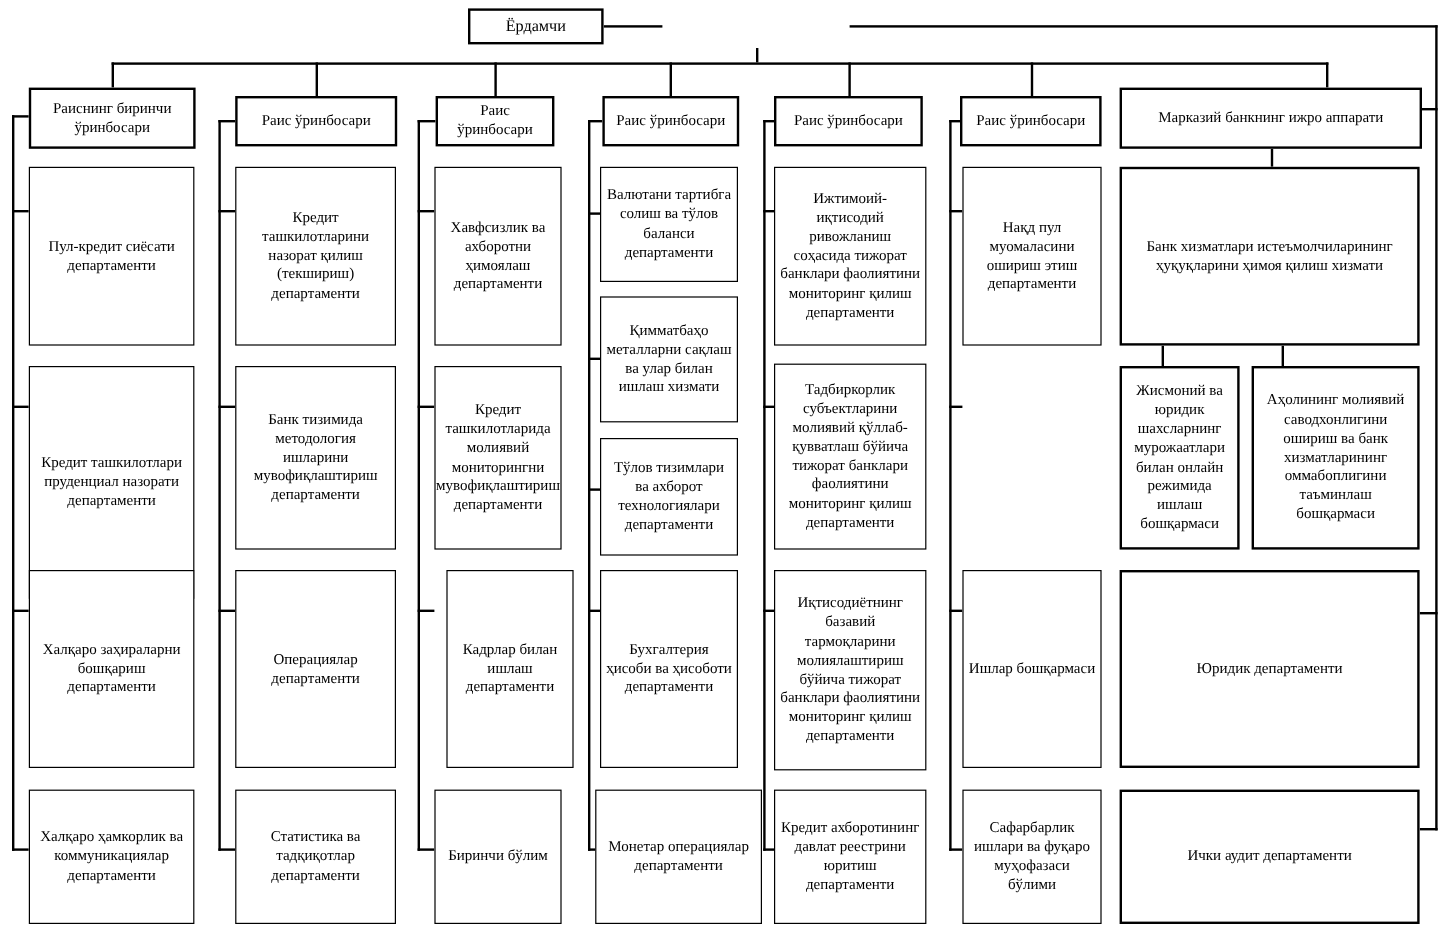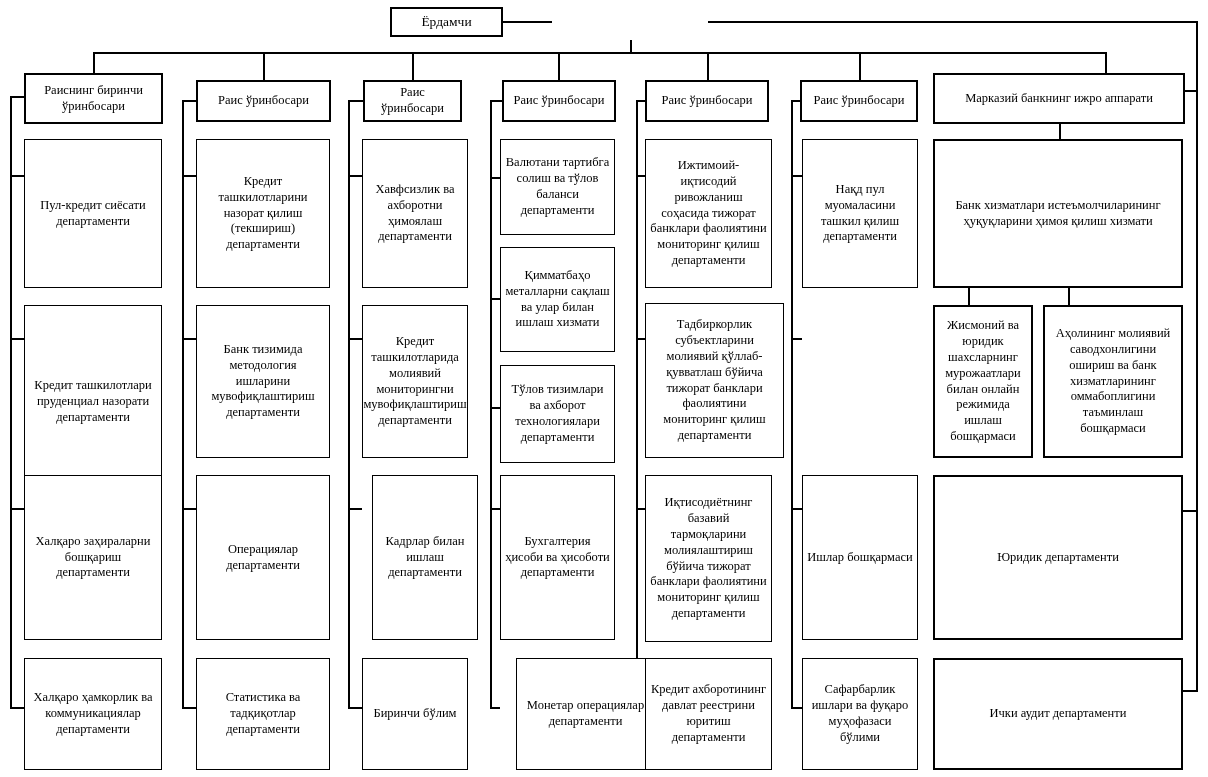"Нақд пул муомаласини ташкил қилиш" div.node { text: ташкил қилиш -> ошириш этиш }
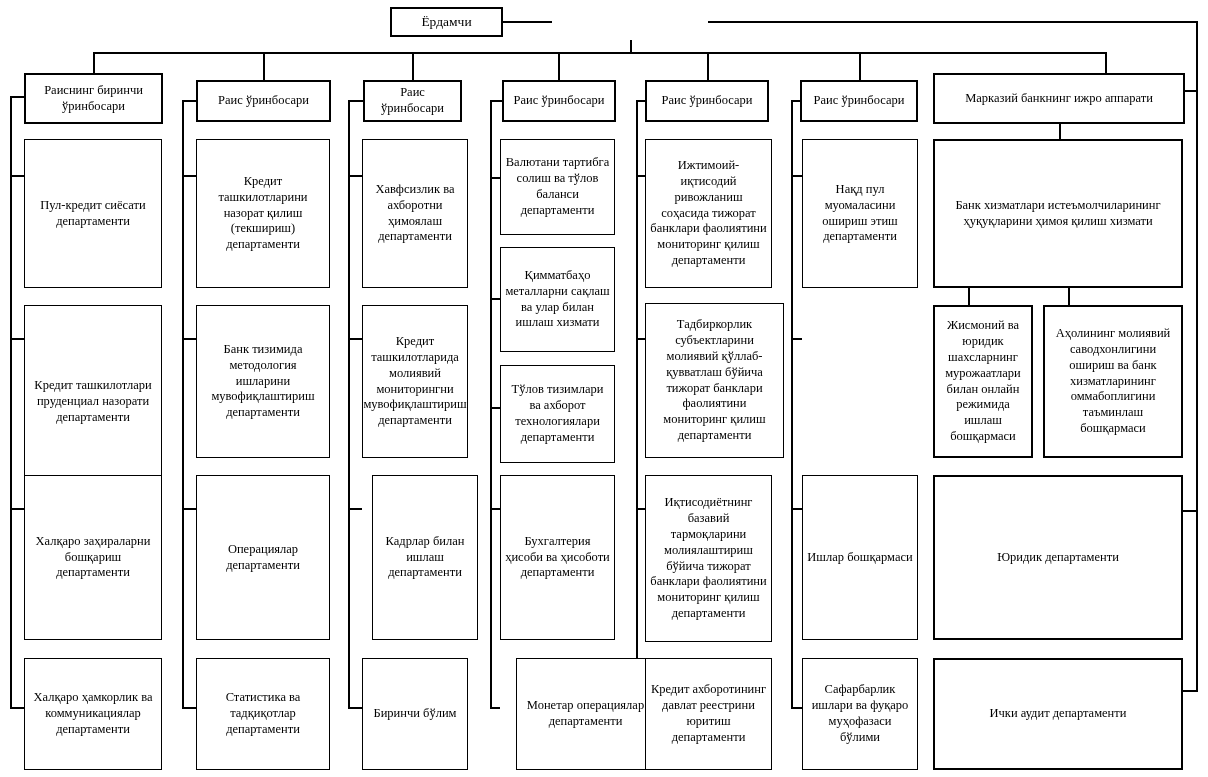"Тадбиркорлик субъектларини молиявий" div.node { width: 139px -> 127px }
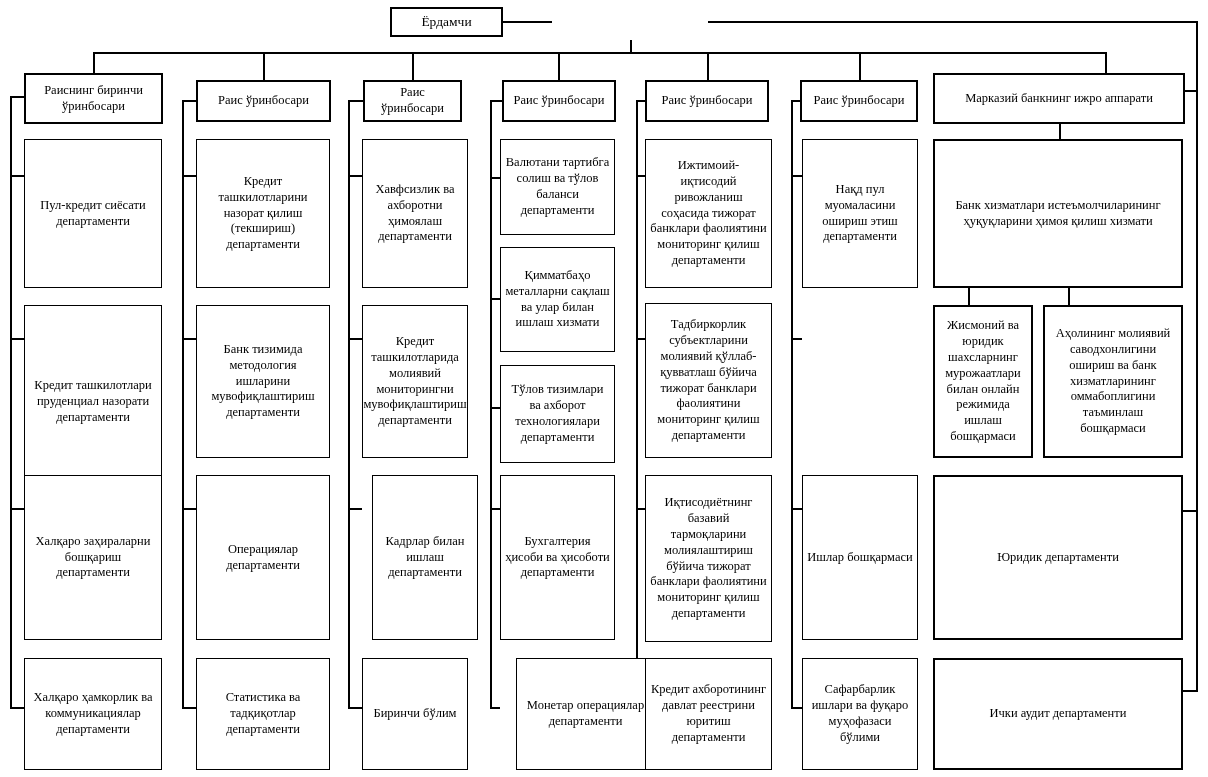"Монетар операциялар департаменти" div.node { left: 516px -> 496px }
